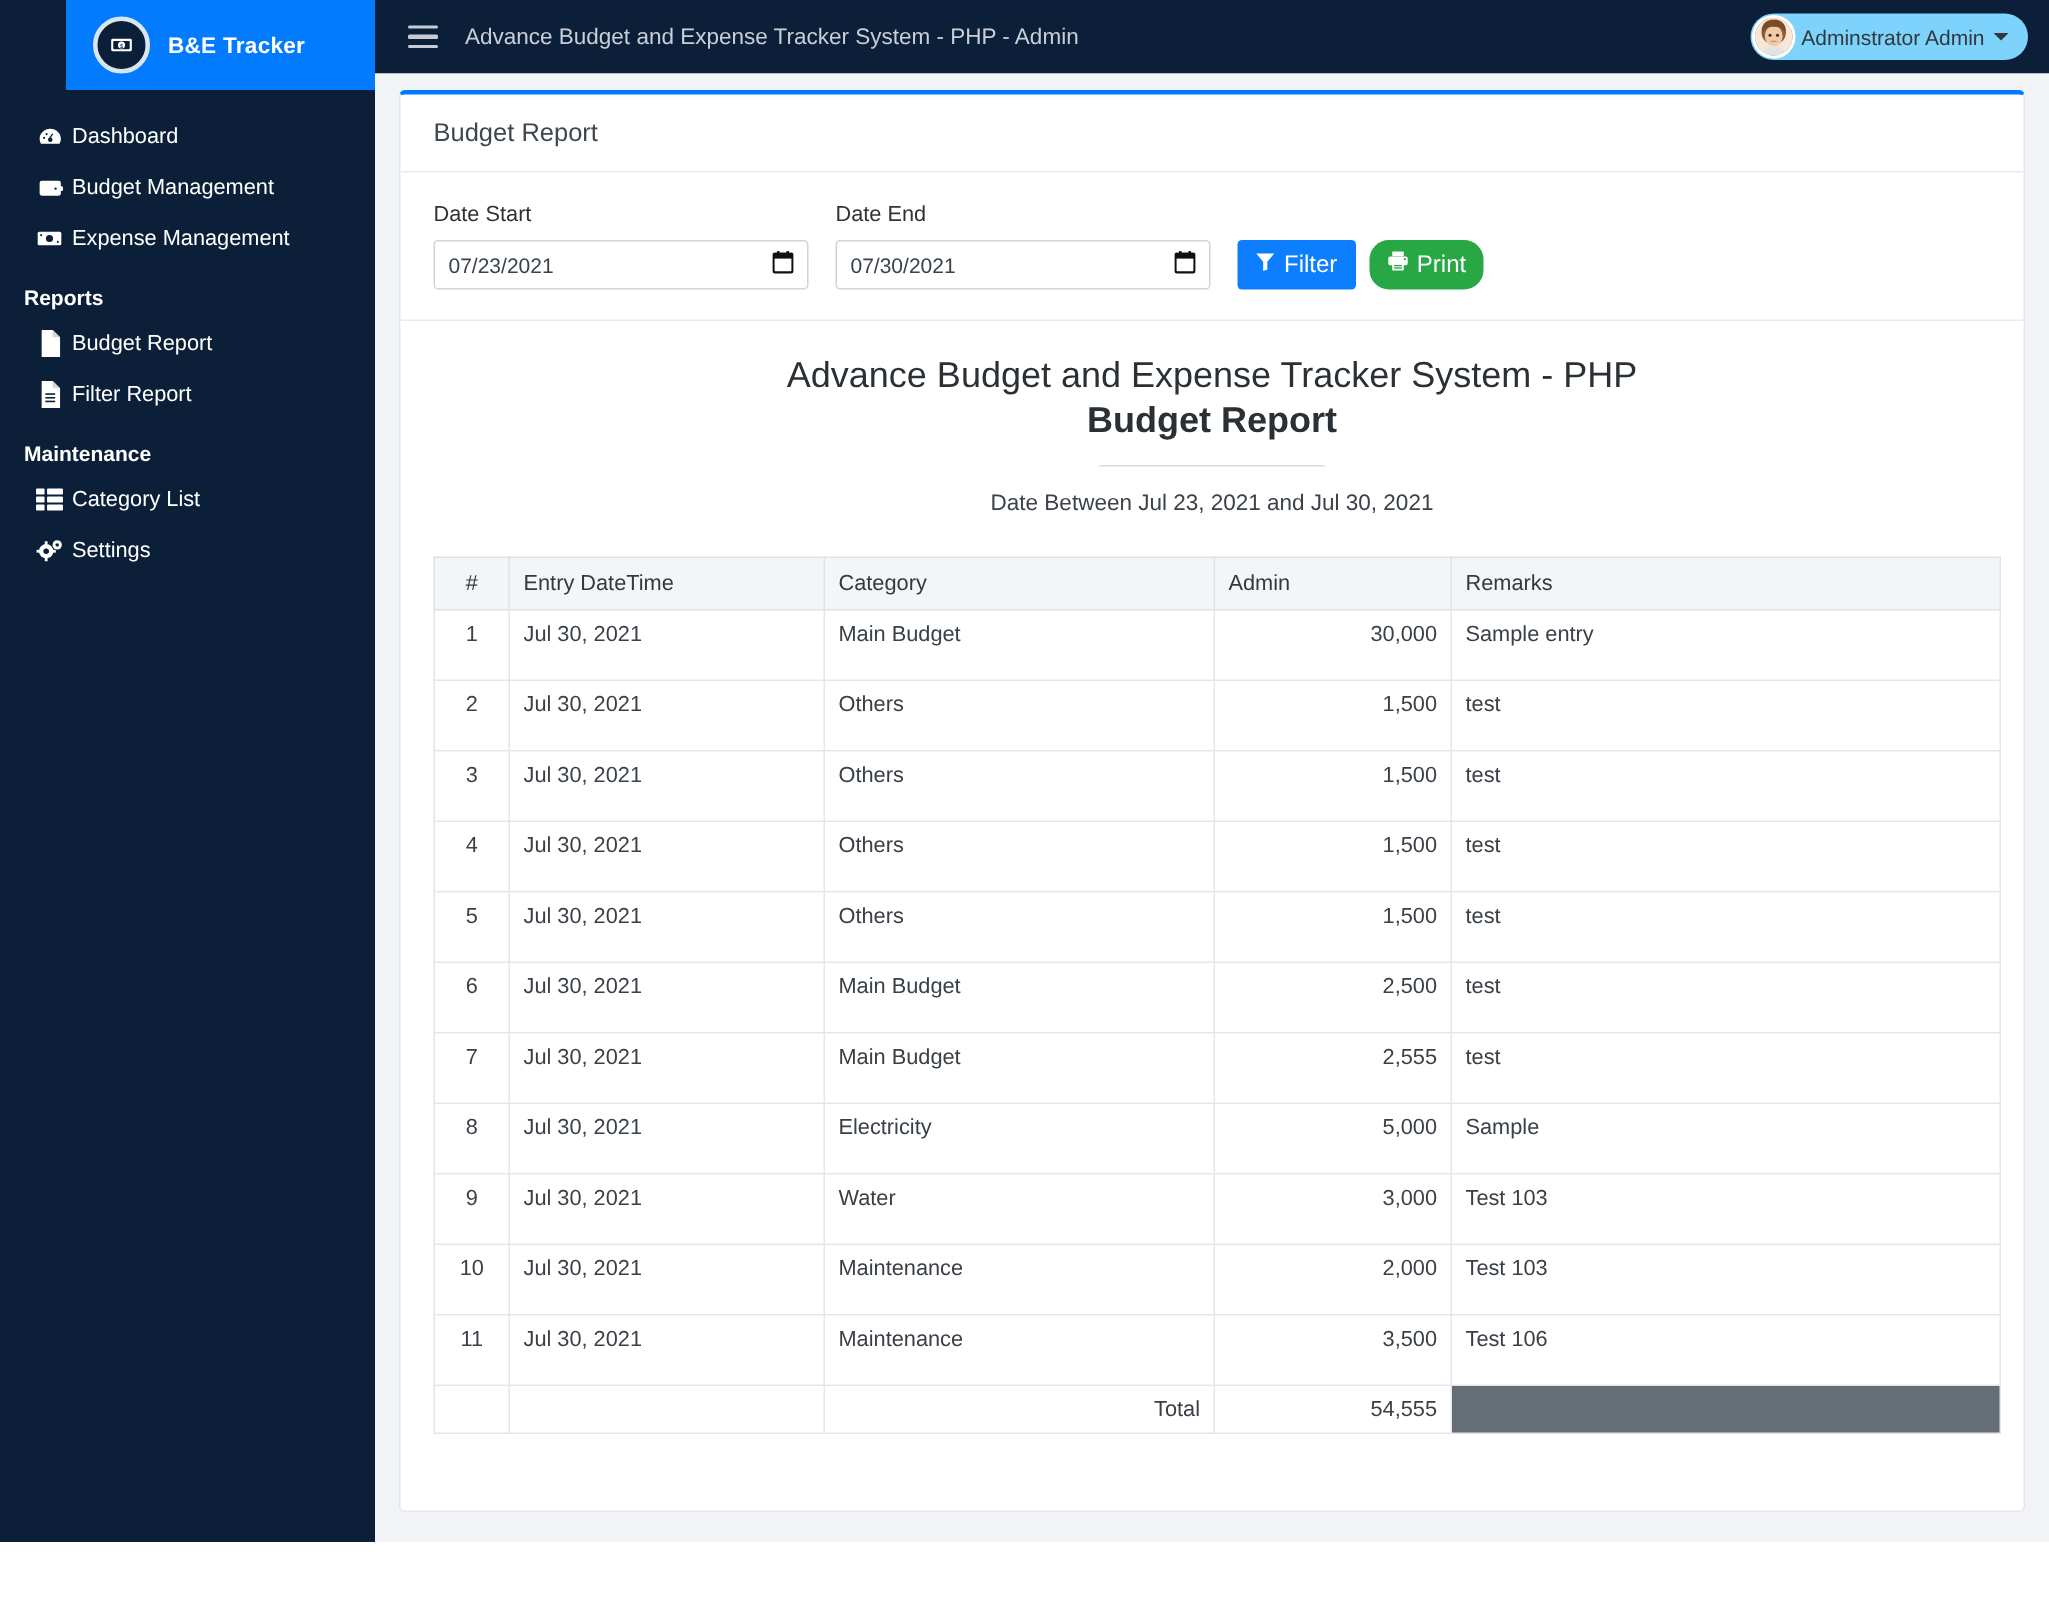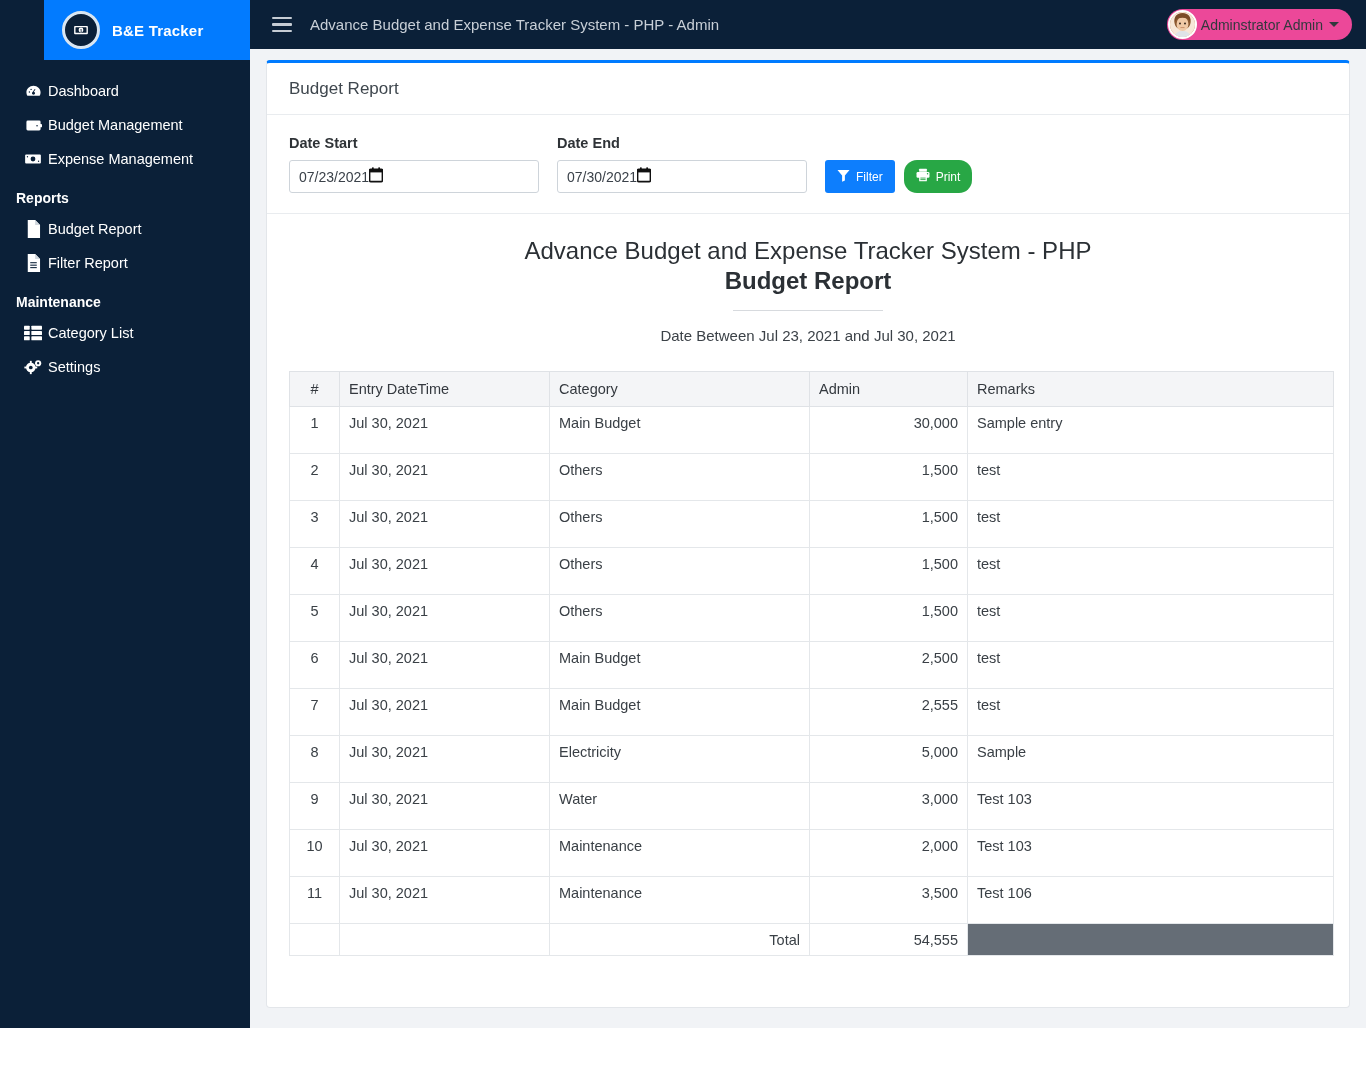"Adminstrator Admin" .user-chip { background: #ec4899 -> #7dd3fc }
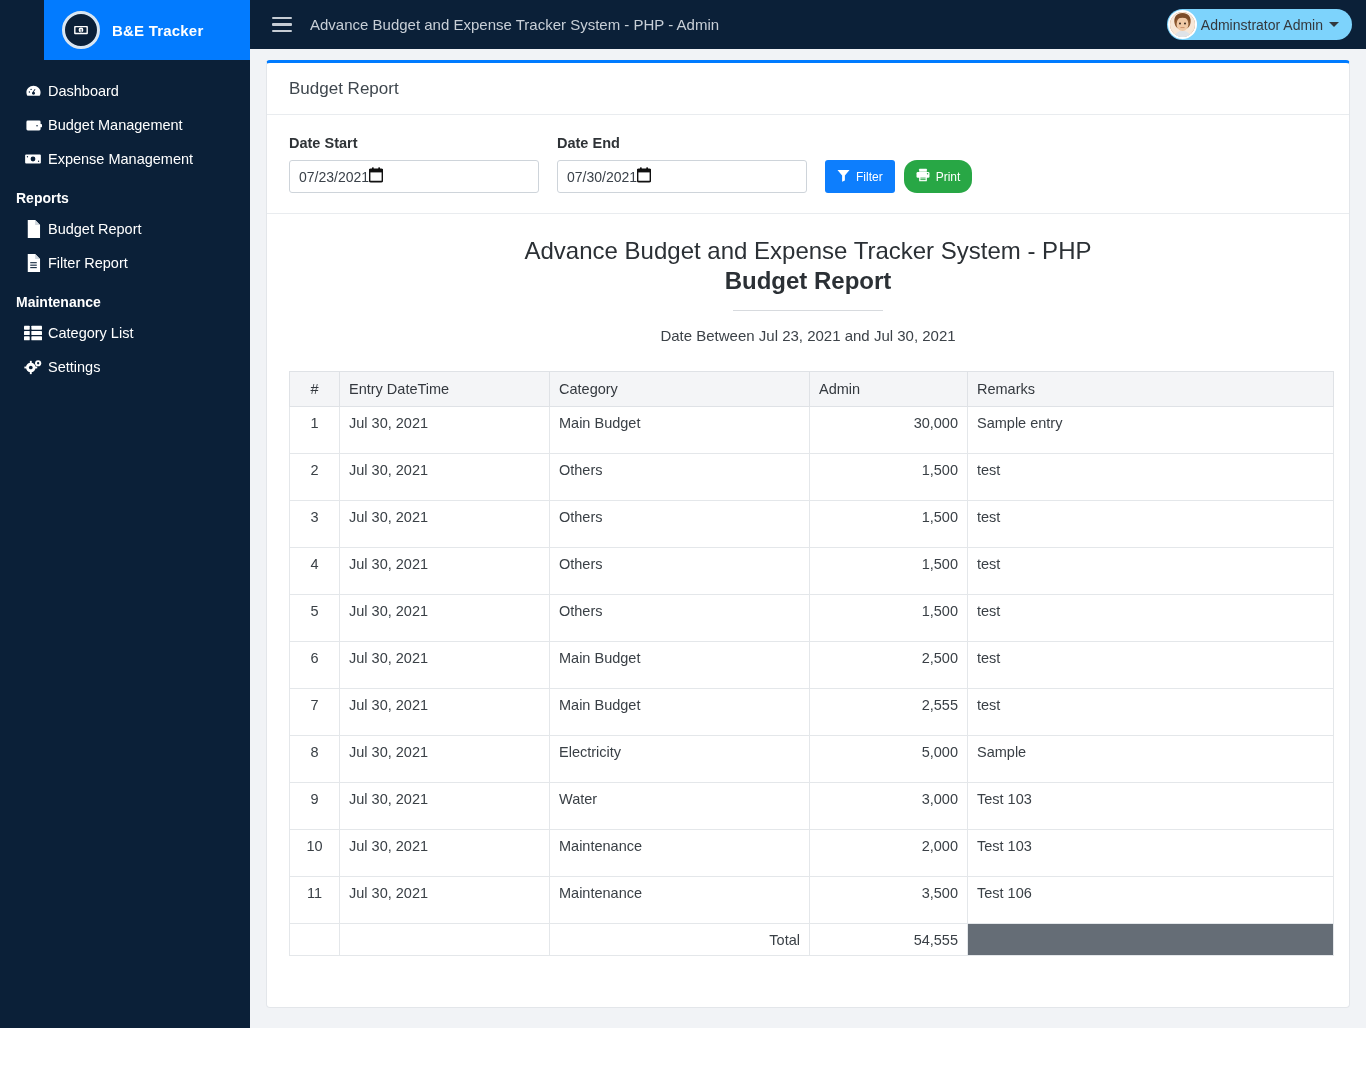"Date Start" .field label { font-weight: bold -> normal }
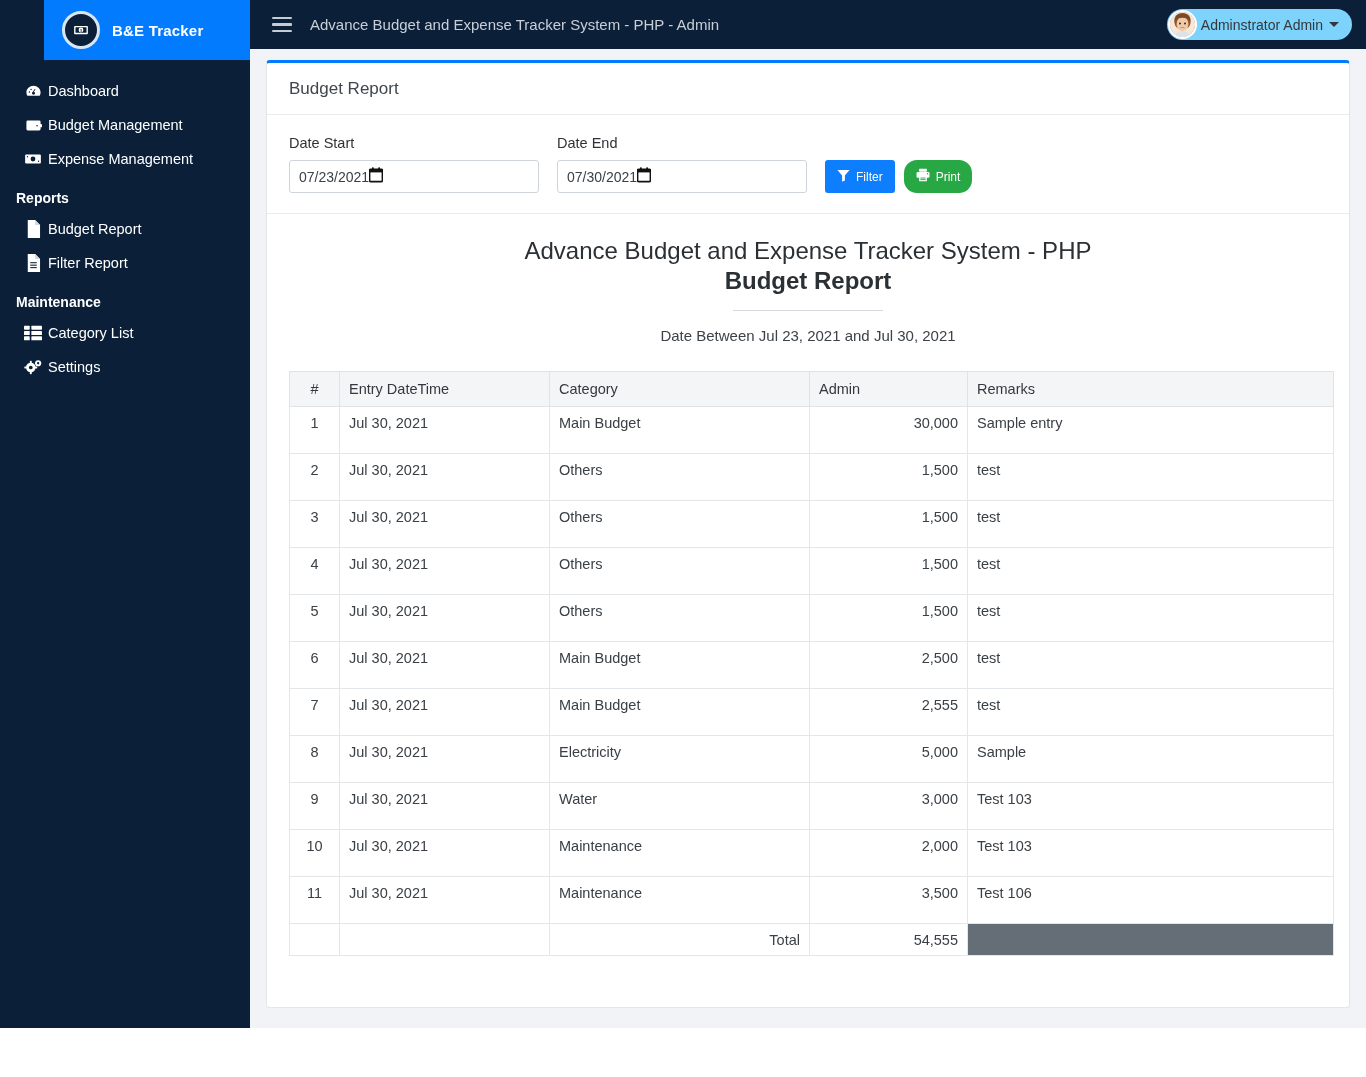"07/23/2021" .date-input { justify-content: none -> space-between }
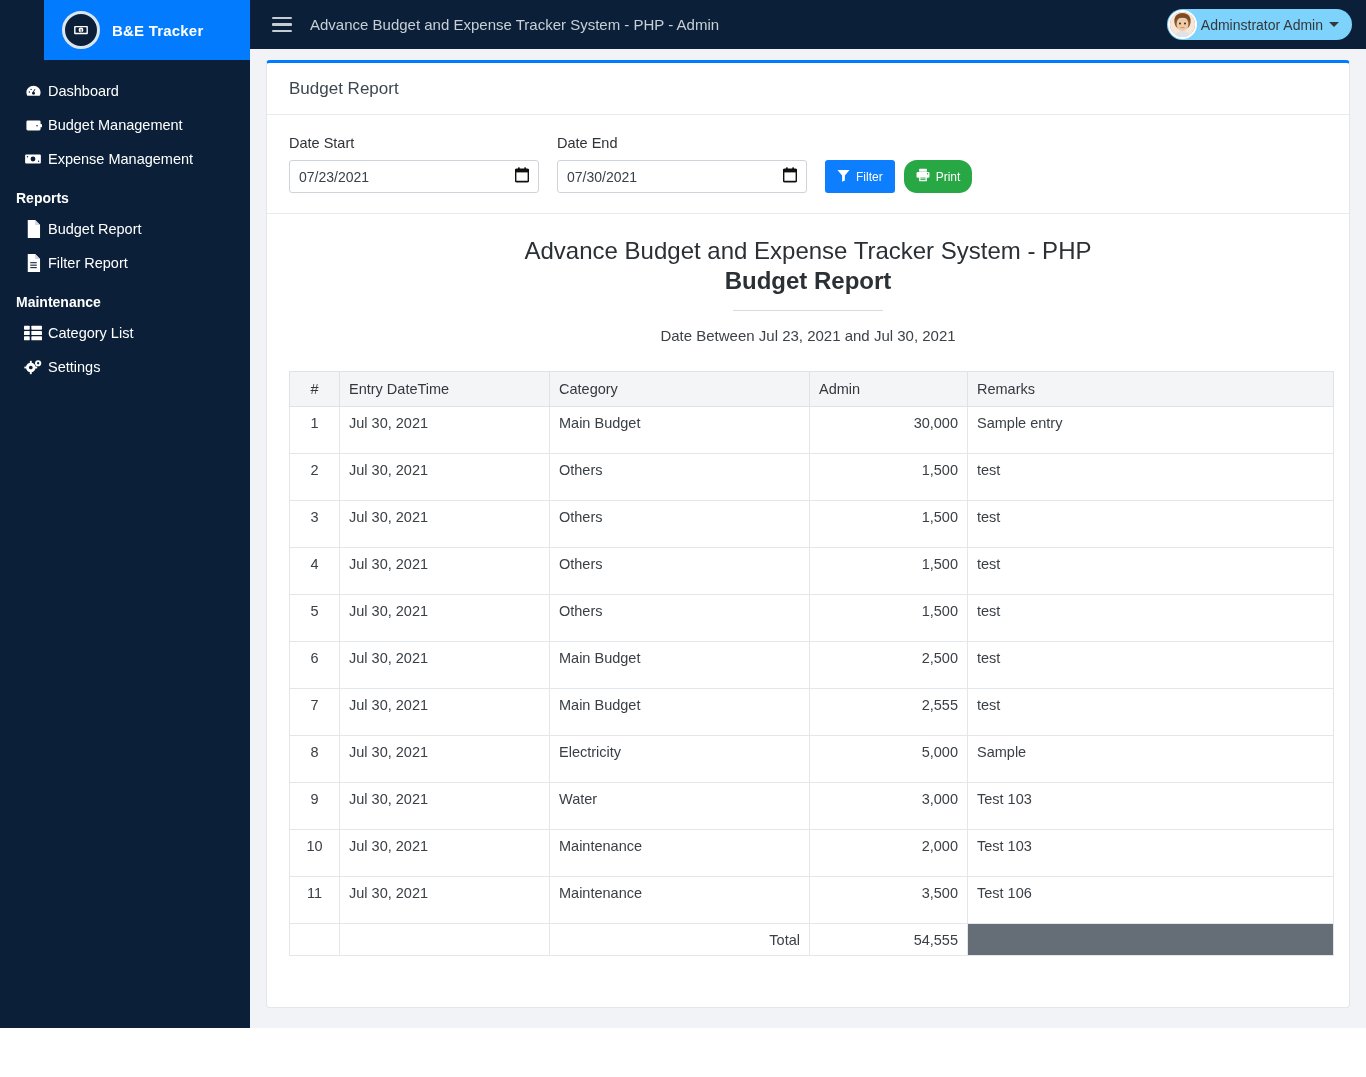"Filter" .btn { font-size: 12px -> 16px }
